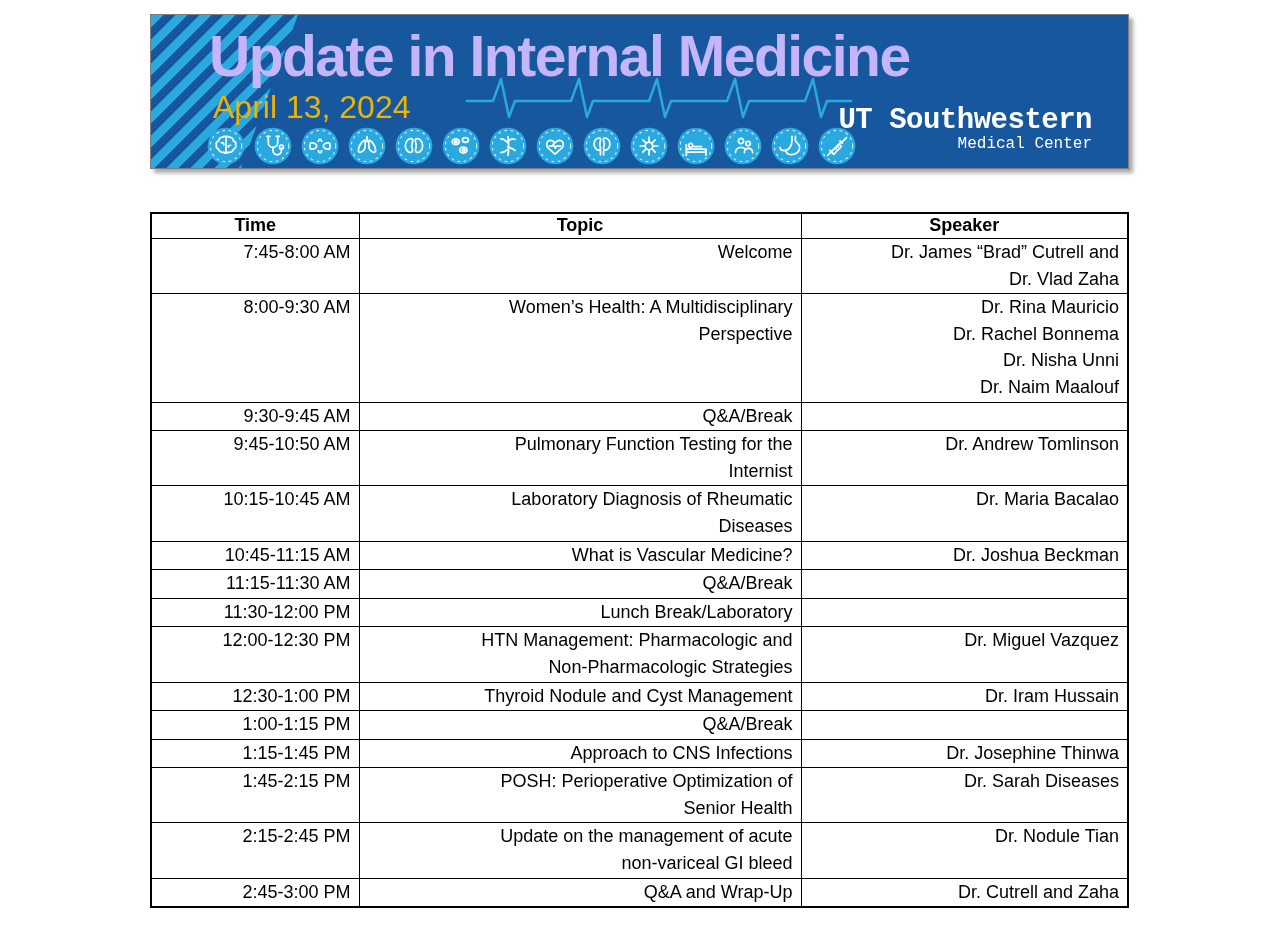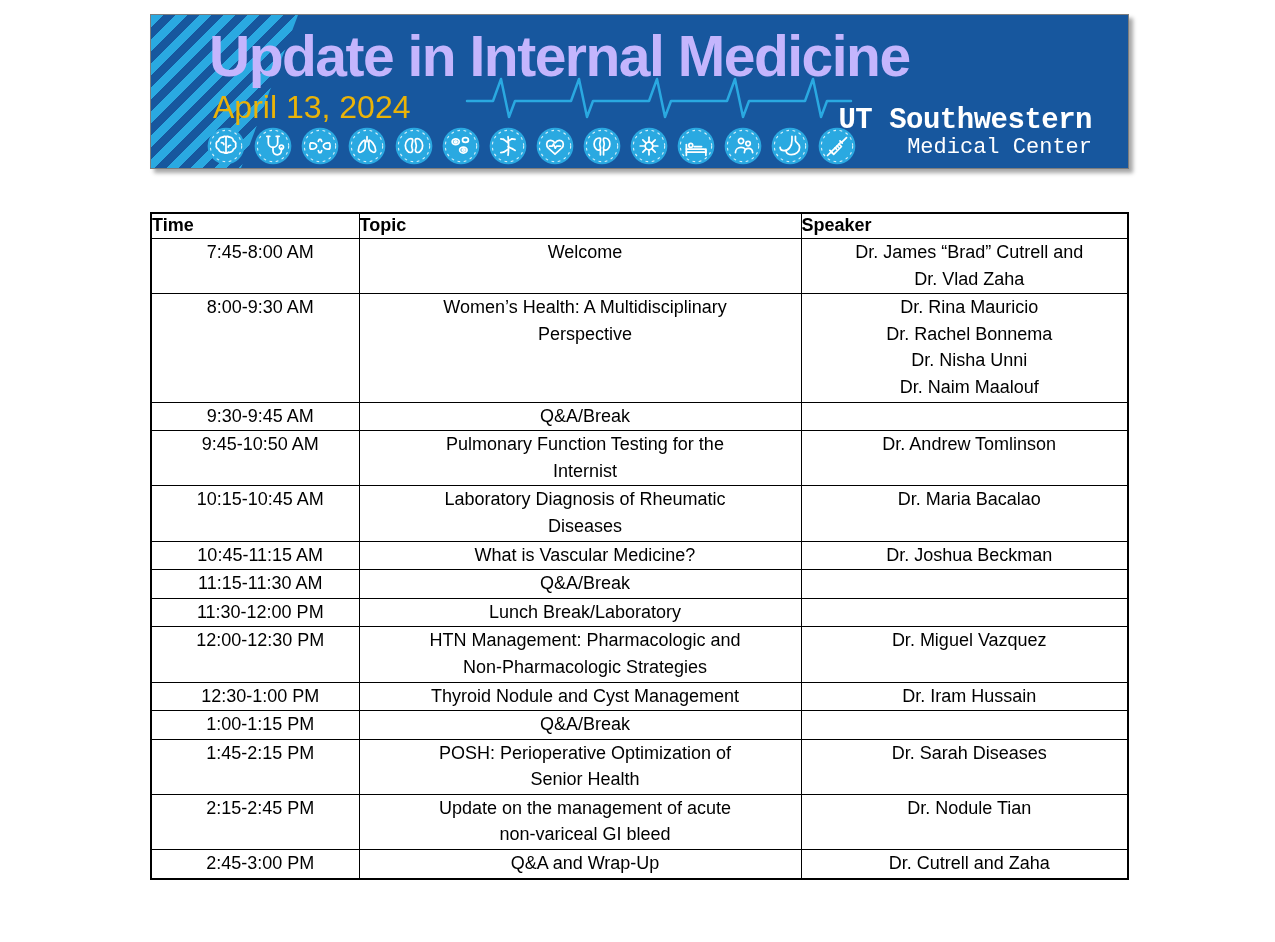"Medical Center" .logo-line2 { font-size: 22px -> 16px }
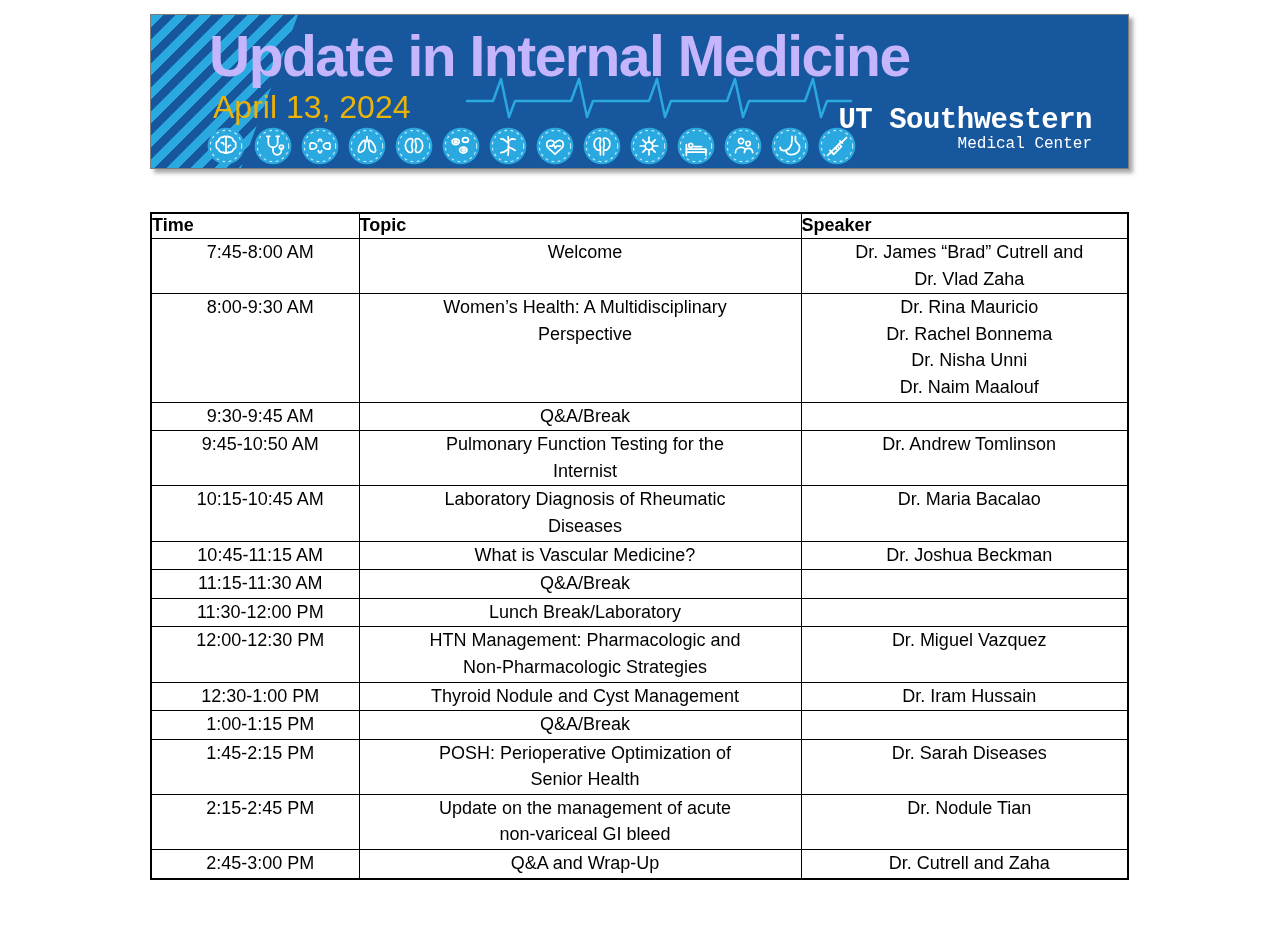"Time" .schedule th { text-align: left -> center }
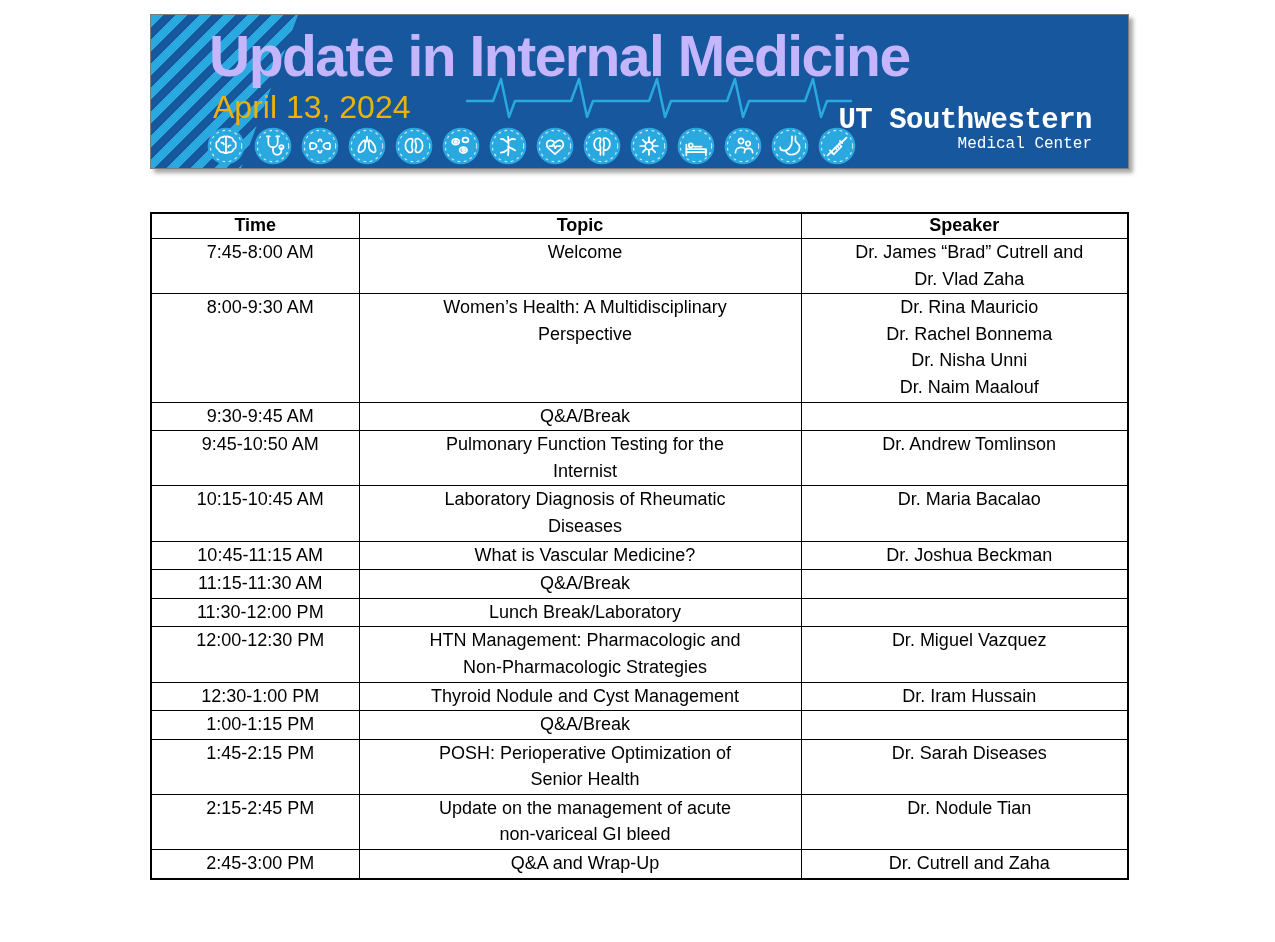"7:45-8:00 AM" .schedule td { text-align: center -> right }
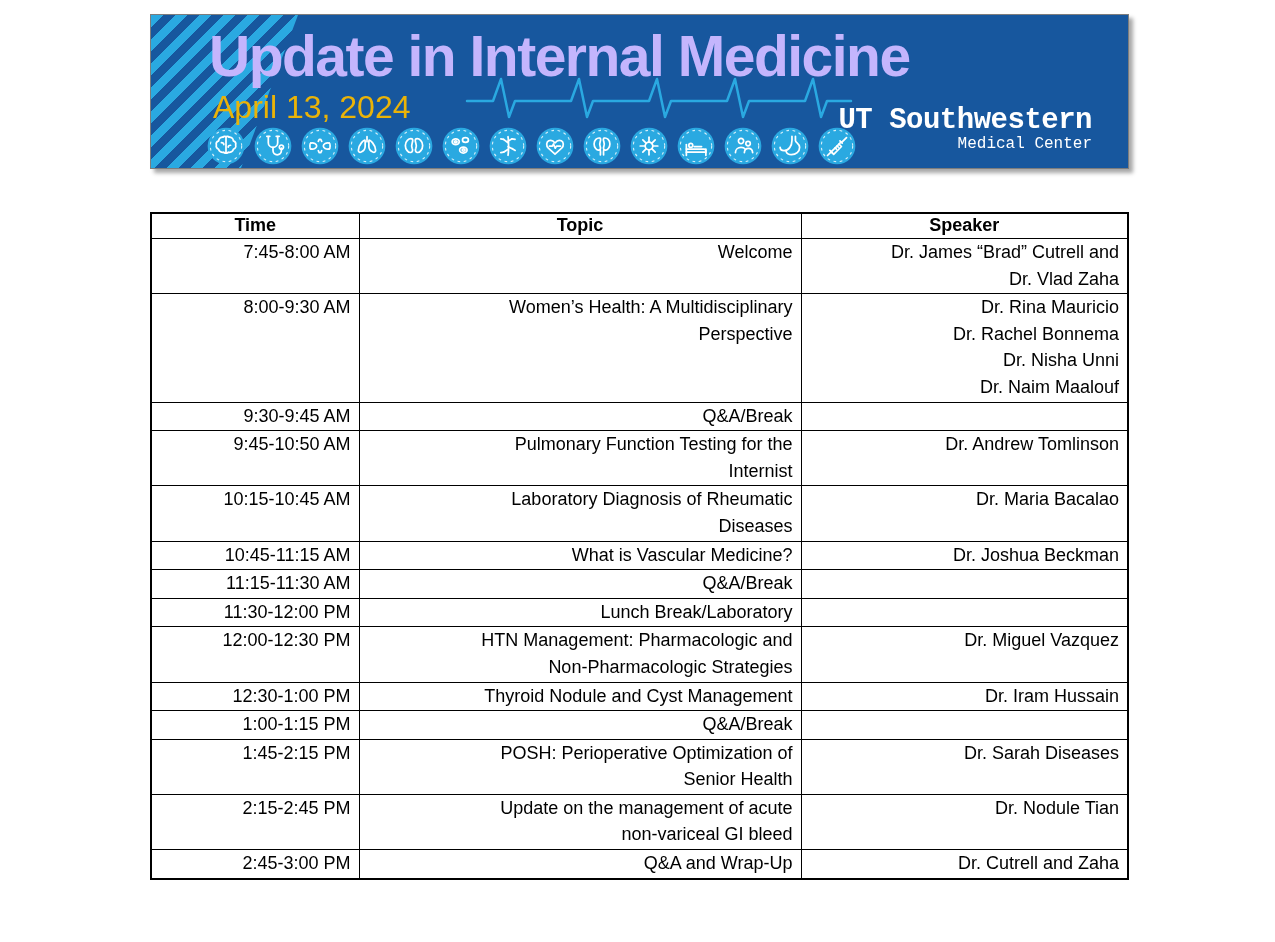"1:15-1:45 PM" tr { html: none -> <tr> <td>1:15-1:45 PM</td> <td>Approach to CNS Infections</td> <td>Dr. Josephine Thinwa</td> </tr> }
